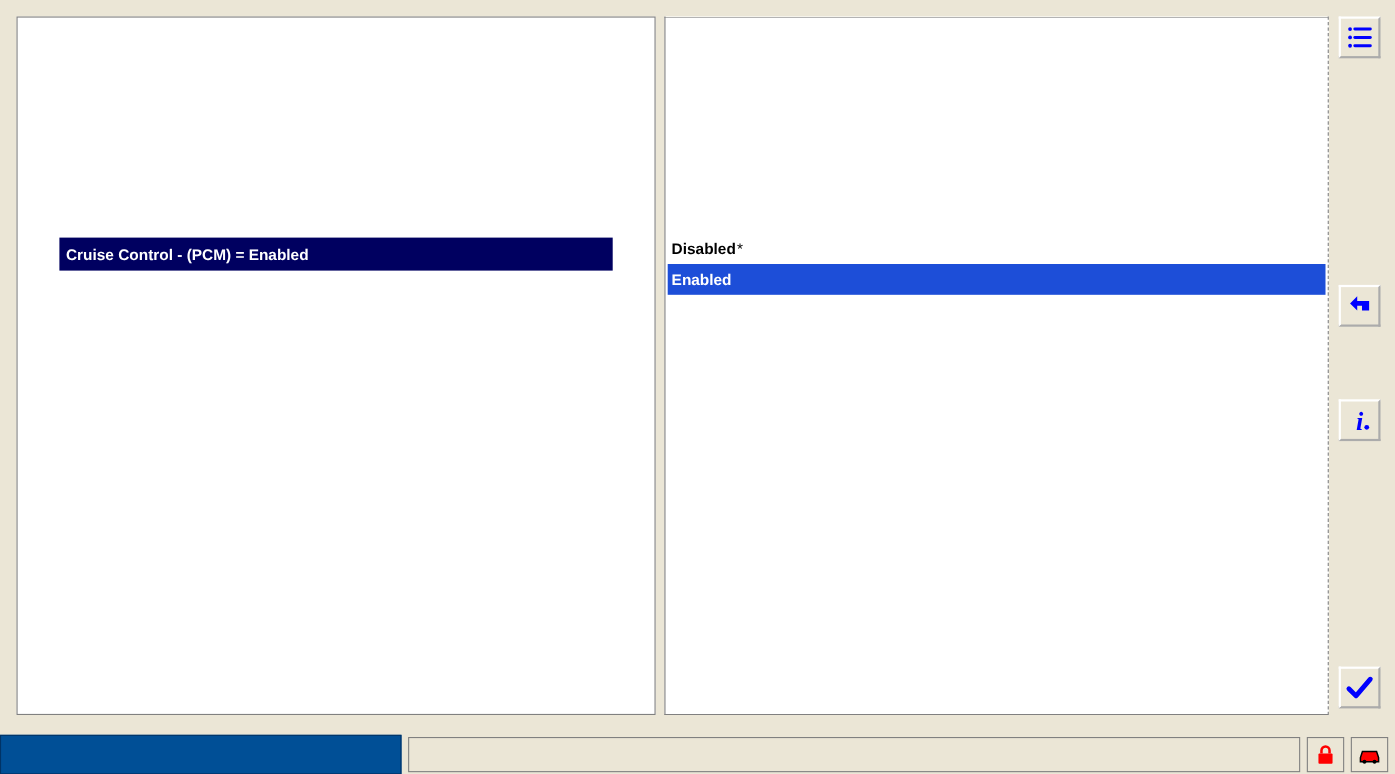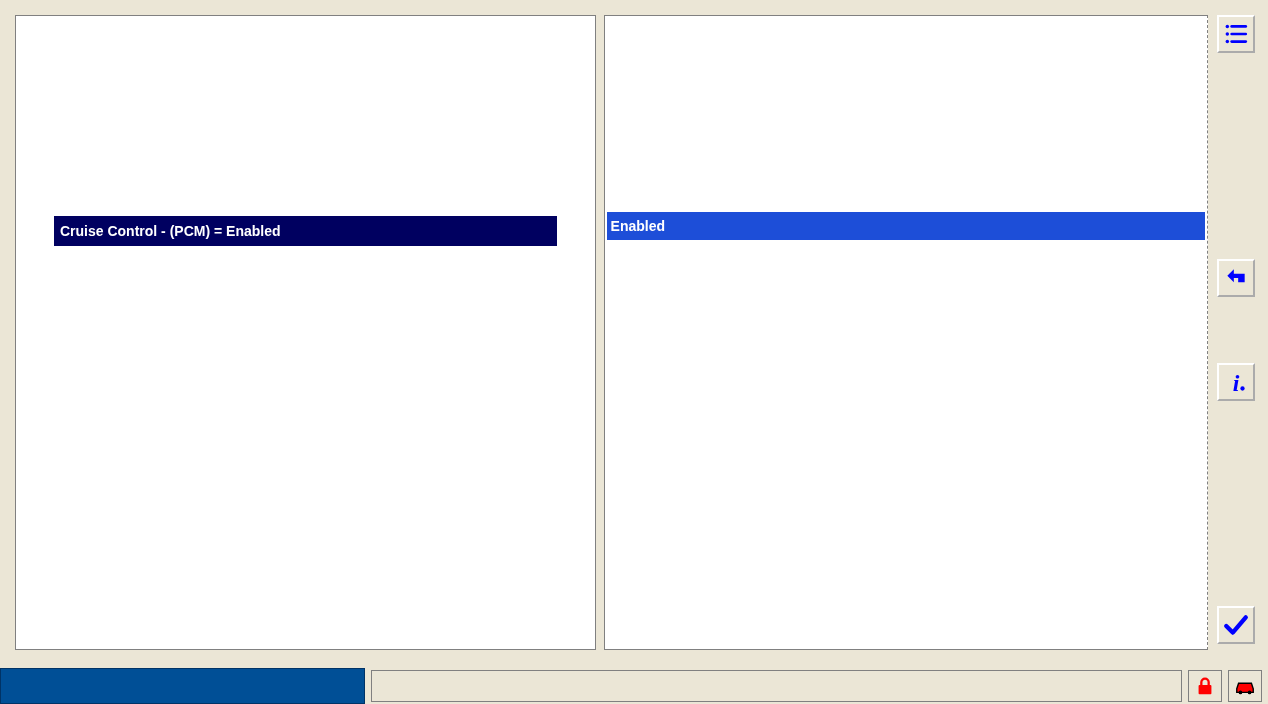"Disabled*" div.option-row { html: none -> <div> <span>Disabled</span><span>*</span> </div> }
